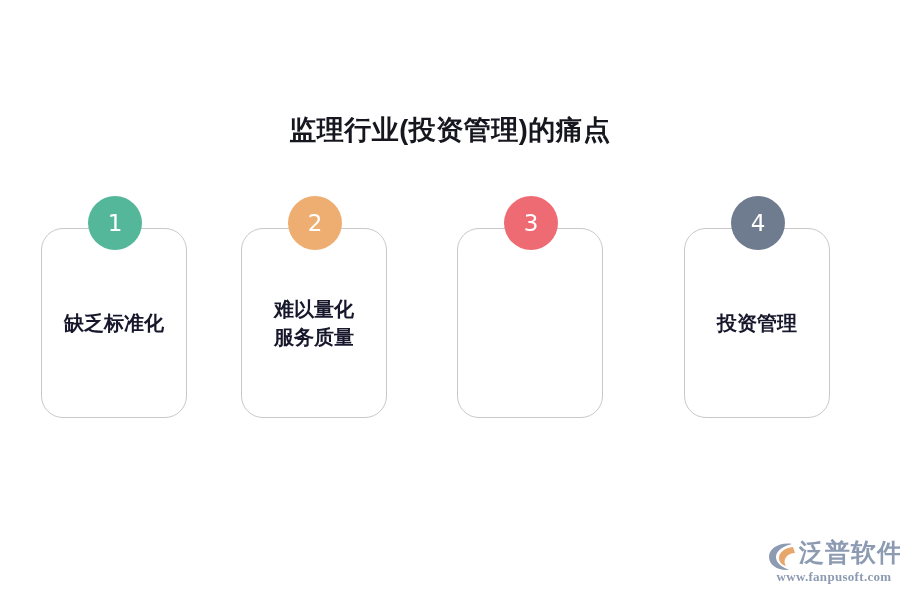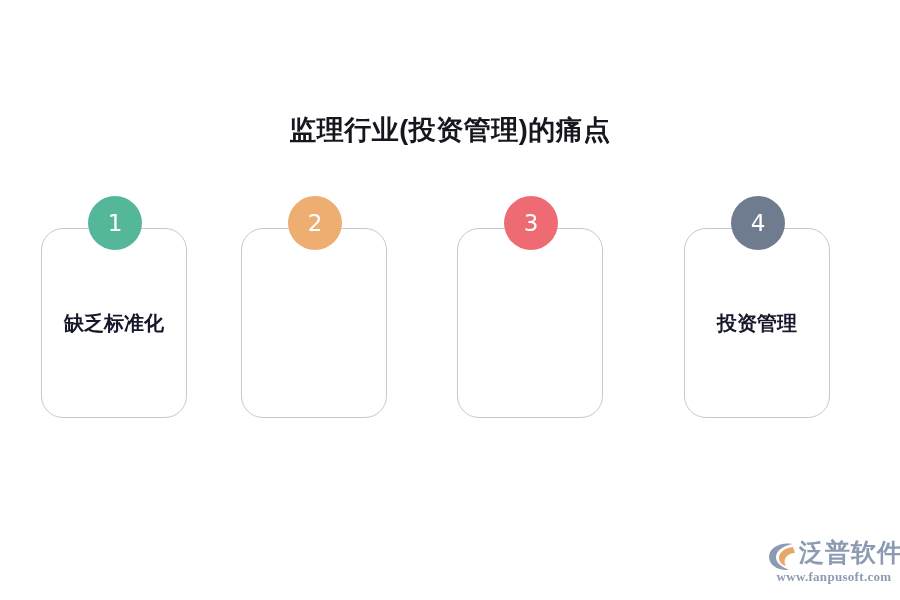"难以量化" div.card-label { html: none -> <div>难以量化 服务质量</div> }
